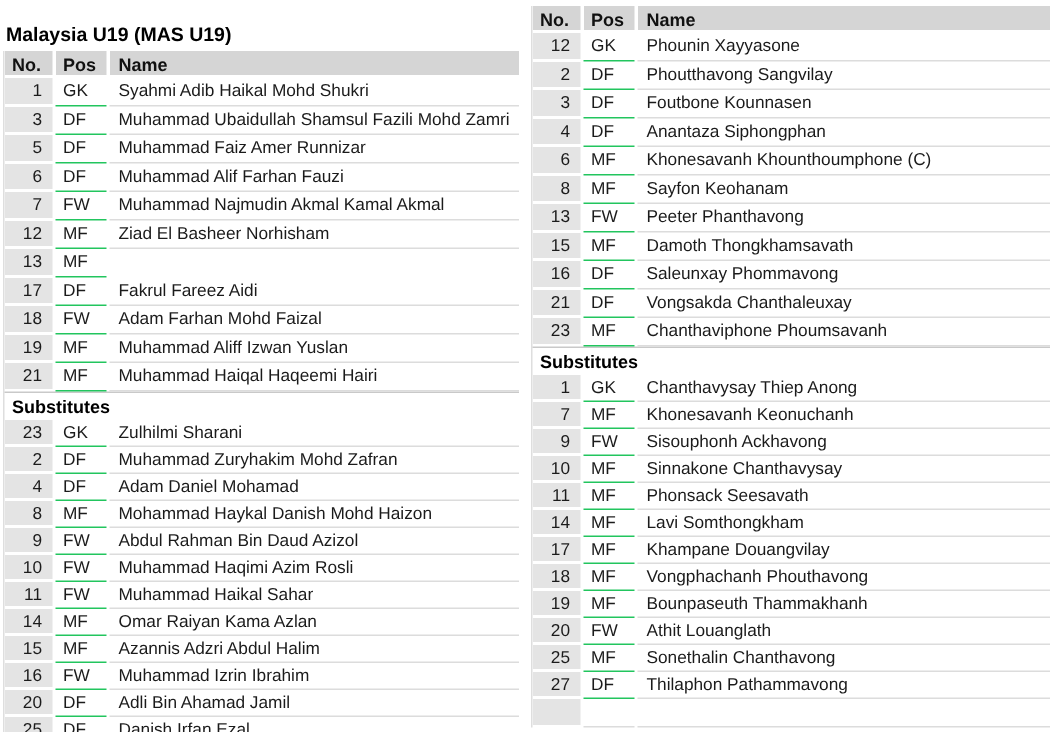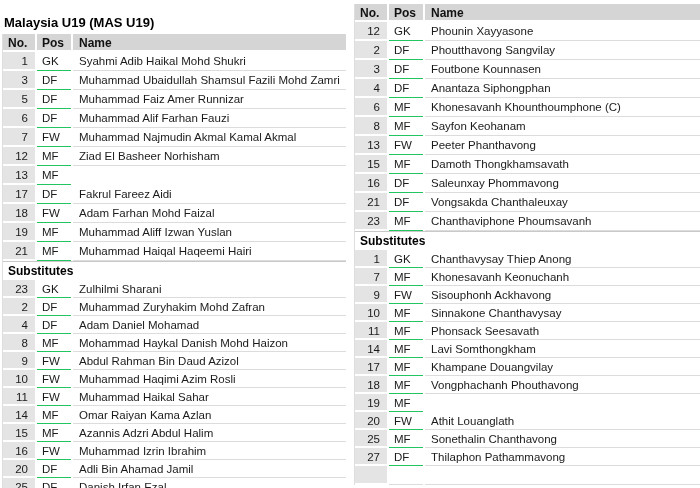"Bounpaseuth Thammakhanh" div.cell { html: none -> <div>Bounpaseuth Thammakhanh</div> }
